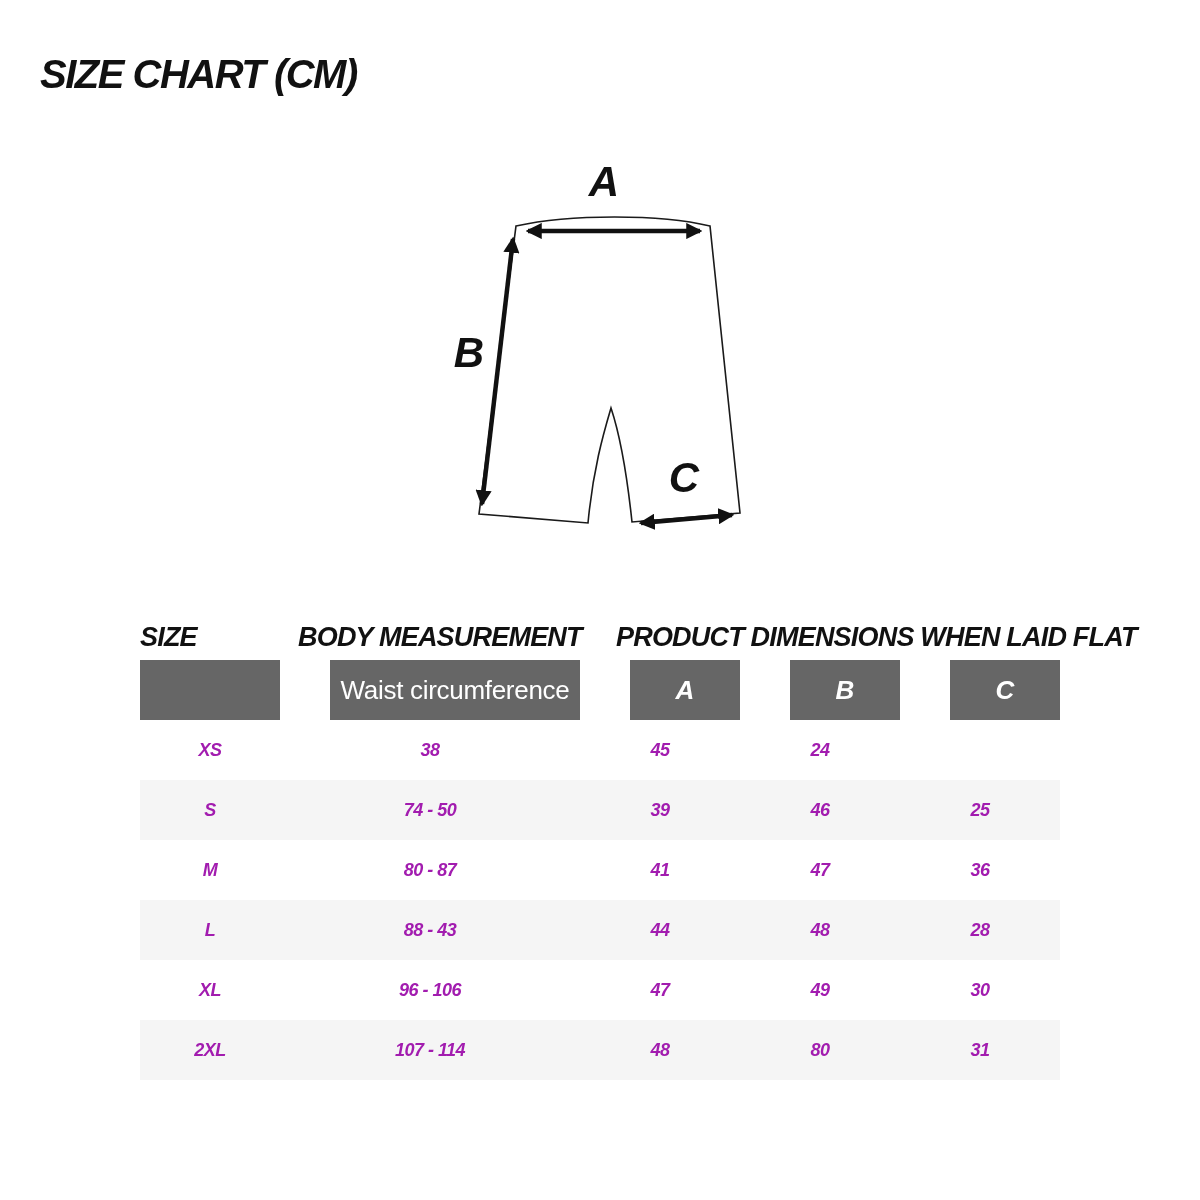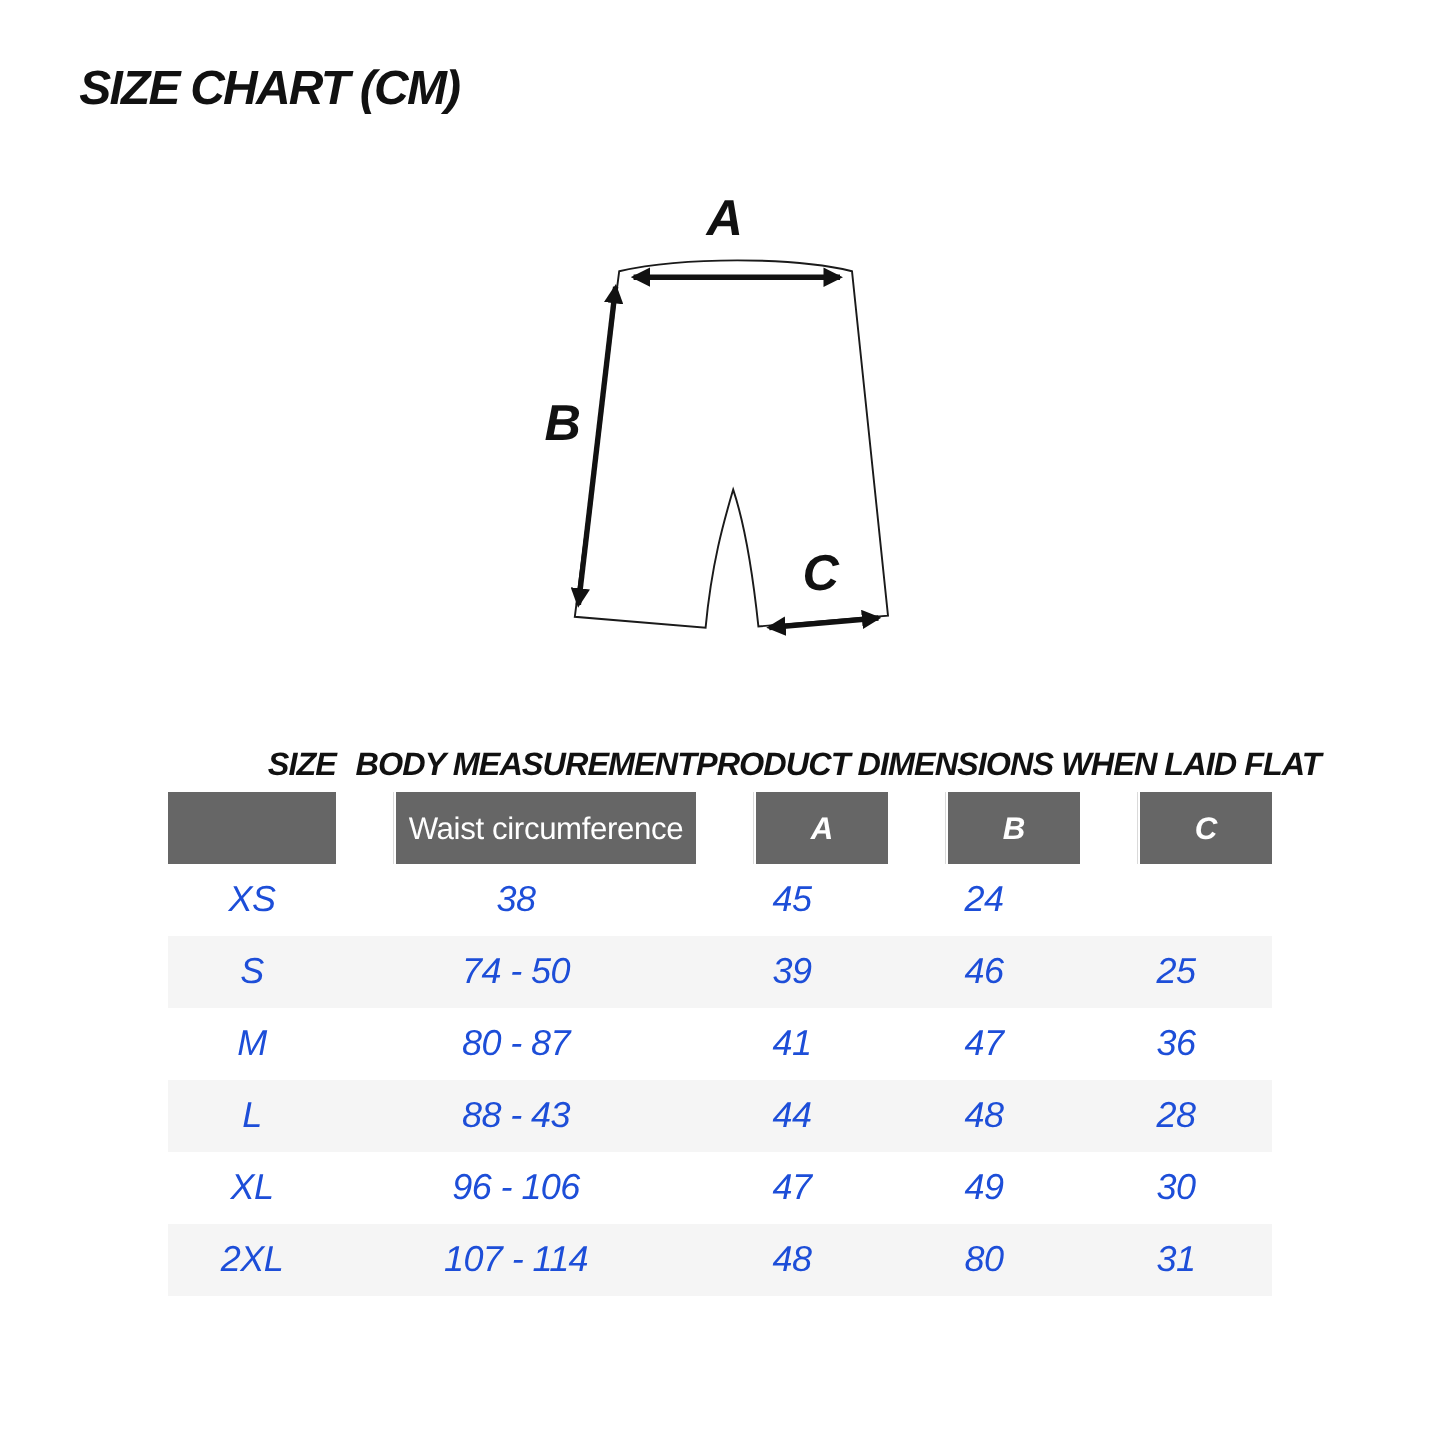"SIZE CHART (CM)" .page-title { left: 66px -> 40px }
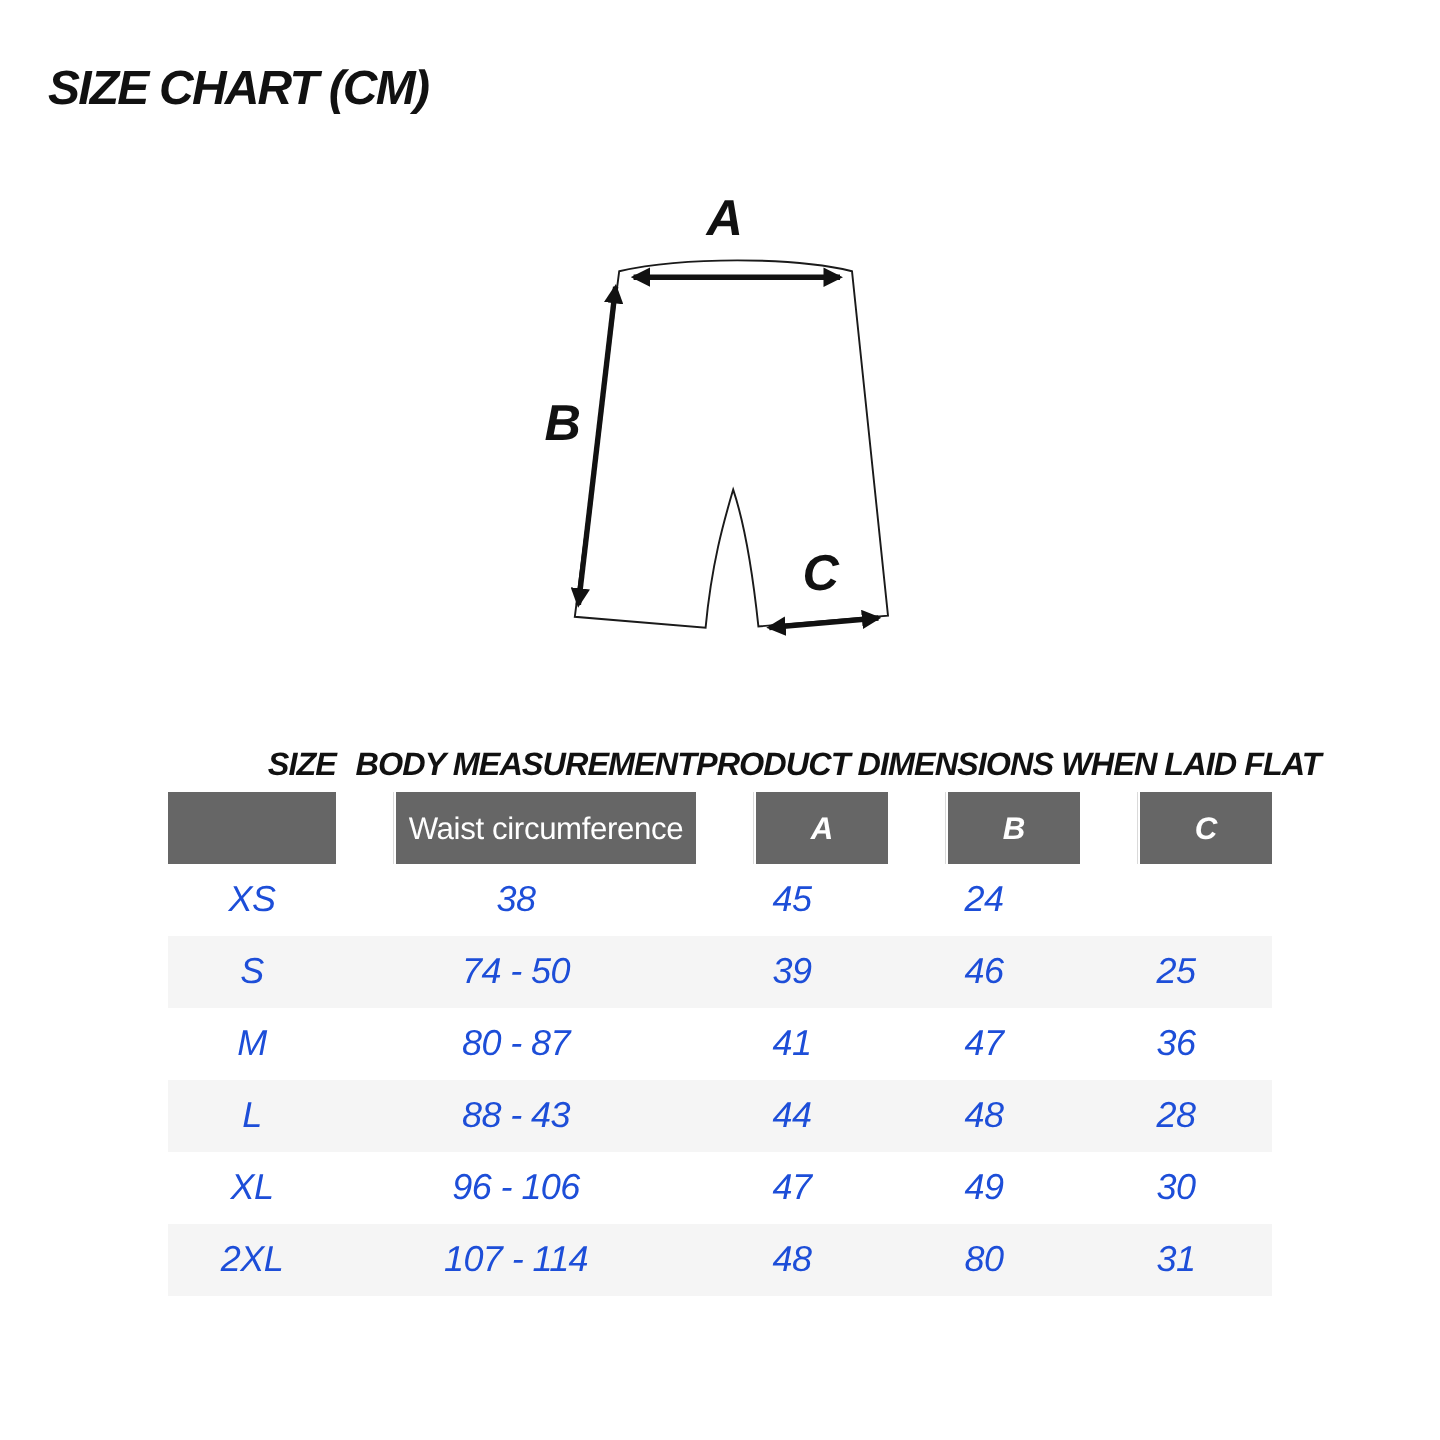"SIZE" .group-headers { gap: none -> 18px; text-align: right -> left }
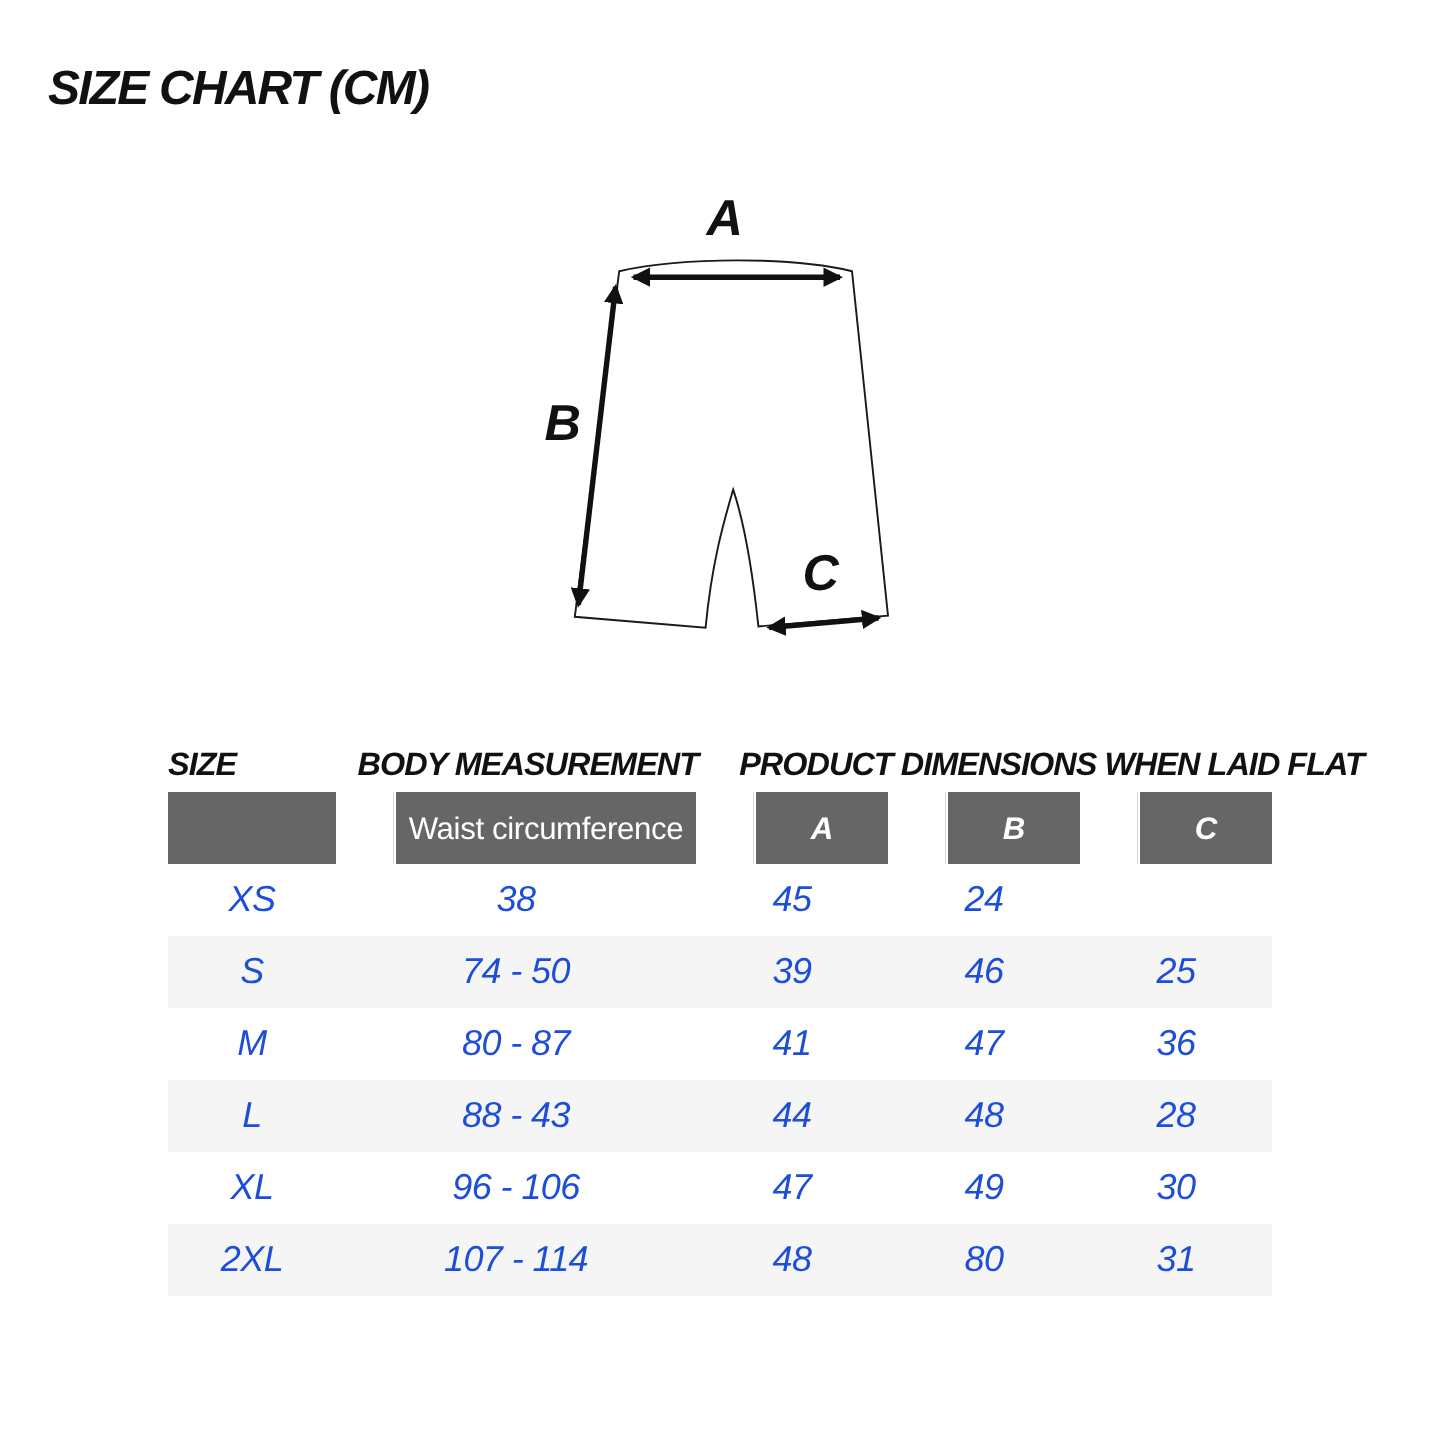"XS" .data-row { color: #1d4ed8 -> #a21caf; font-size: 30px -> 18px; font-weight: normal -> bold }
